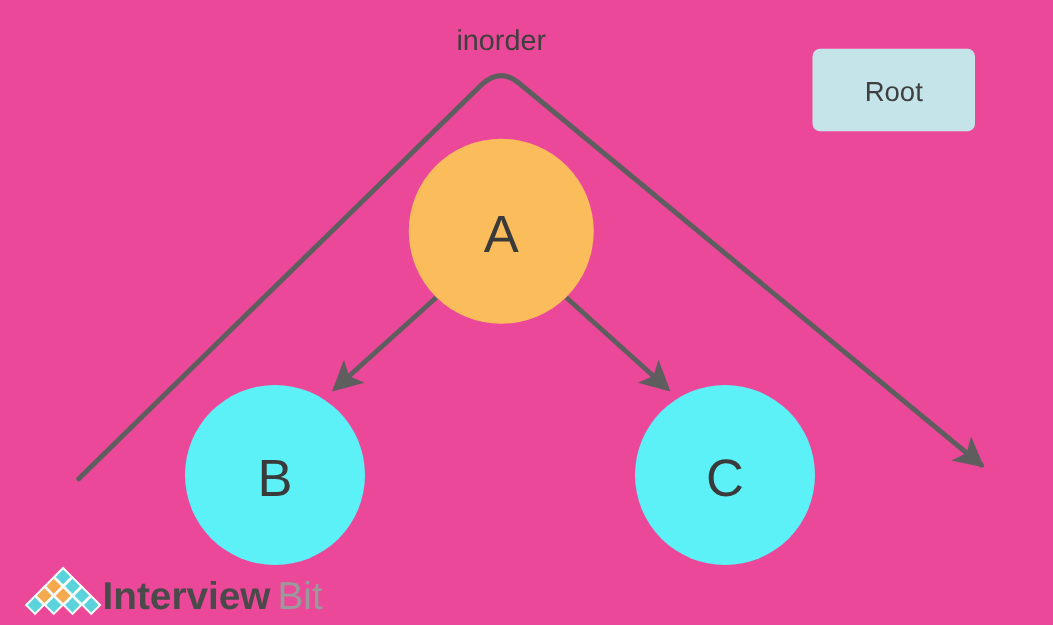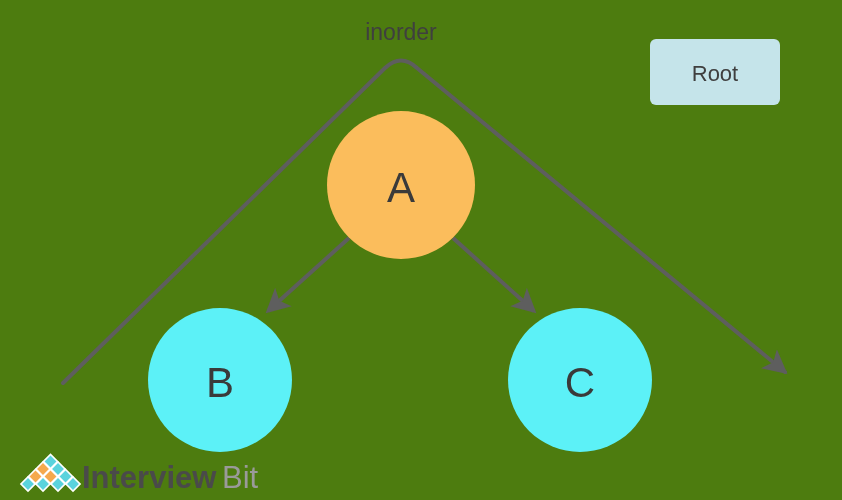"inorder" #canvas { background: #4d7c0f -> #ec4899 }
